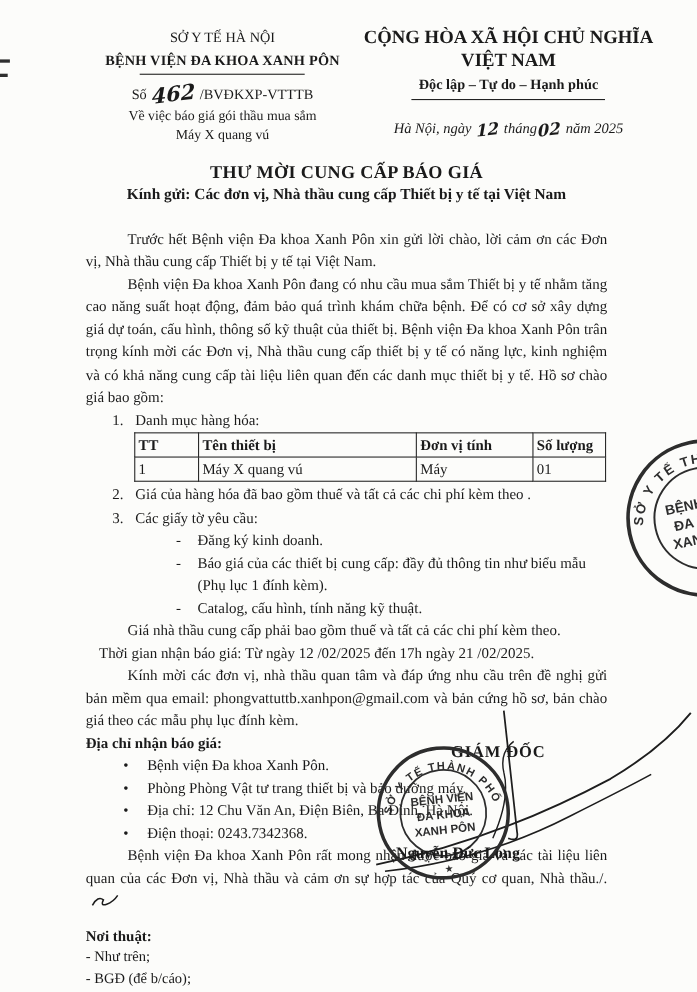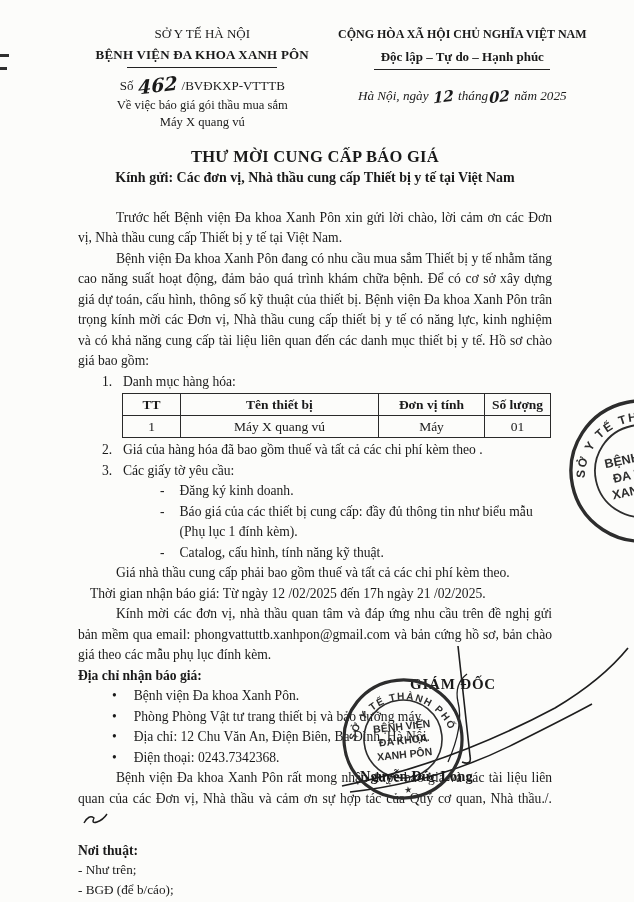"CỘNG HÒA XÃ HỘI CHỦ" .motto1 { font-size: 12px -> 17px }
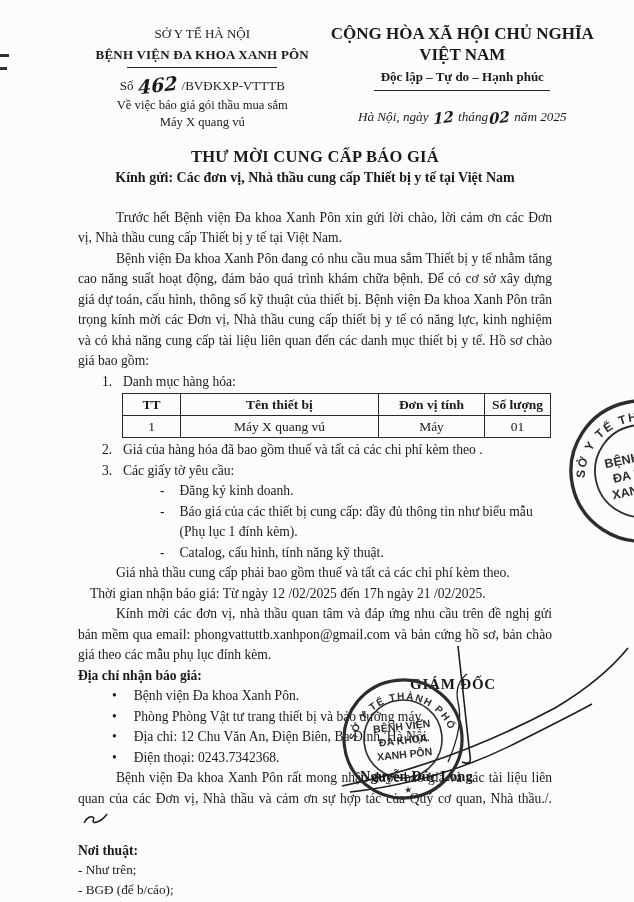"TT" .goods-table th,.goods-table td { text-align: center -> left }
